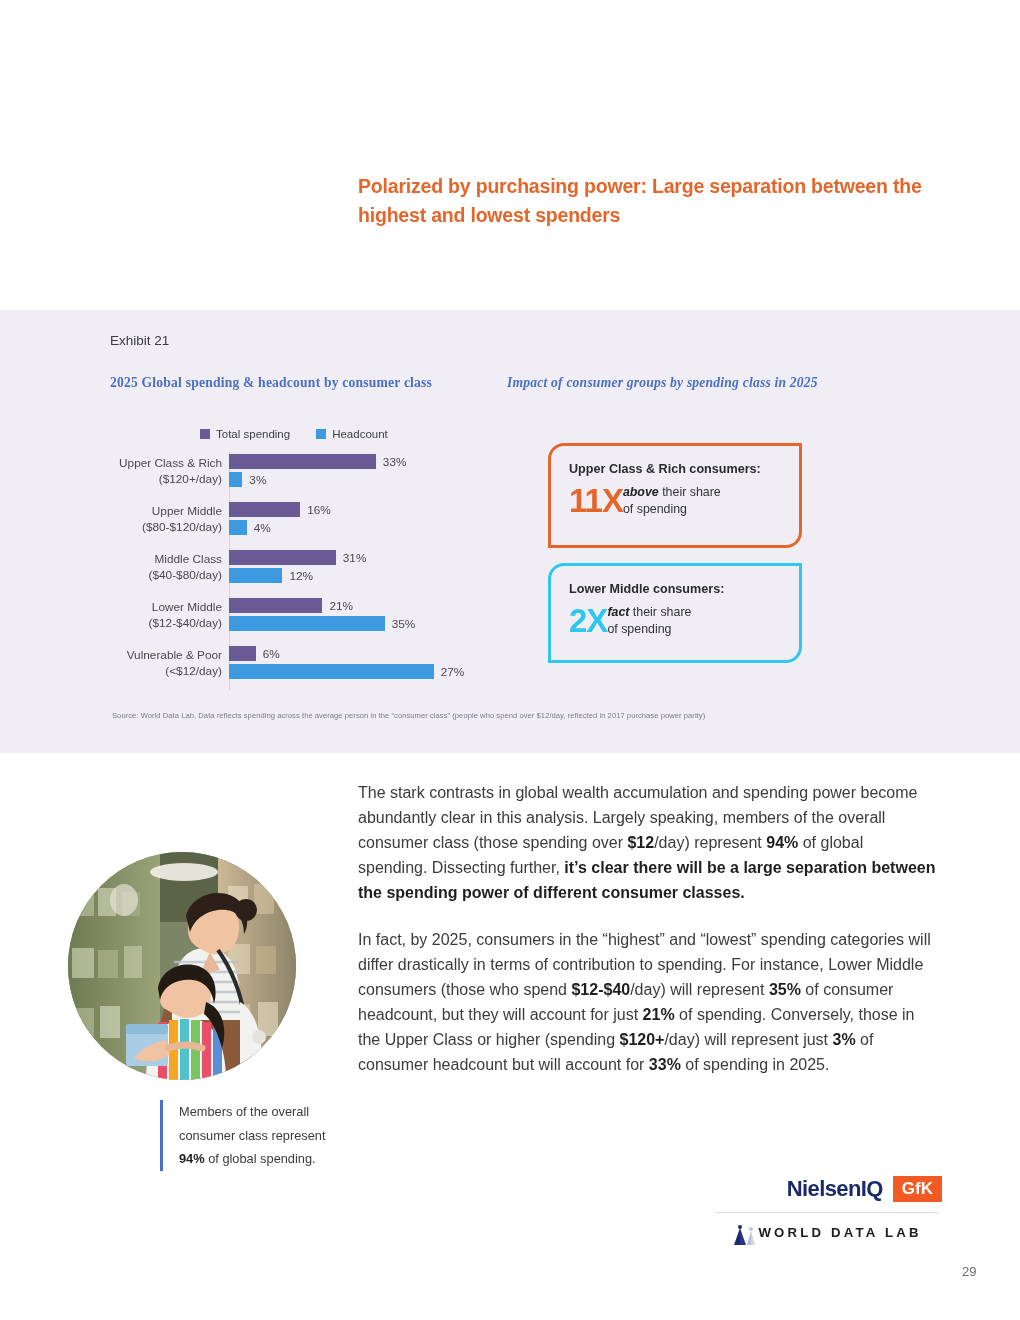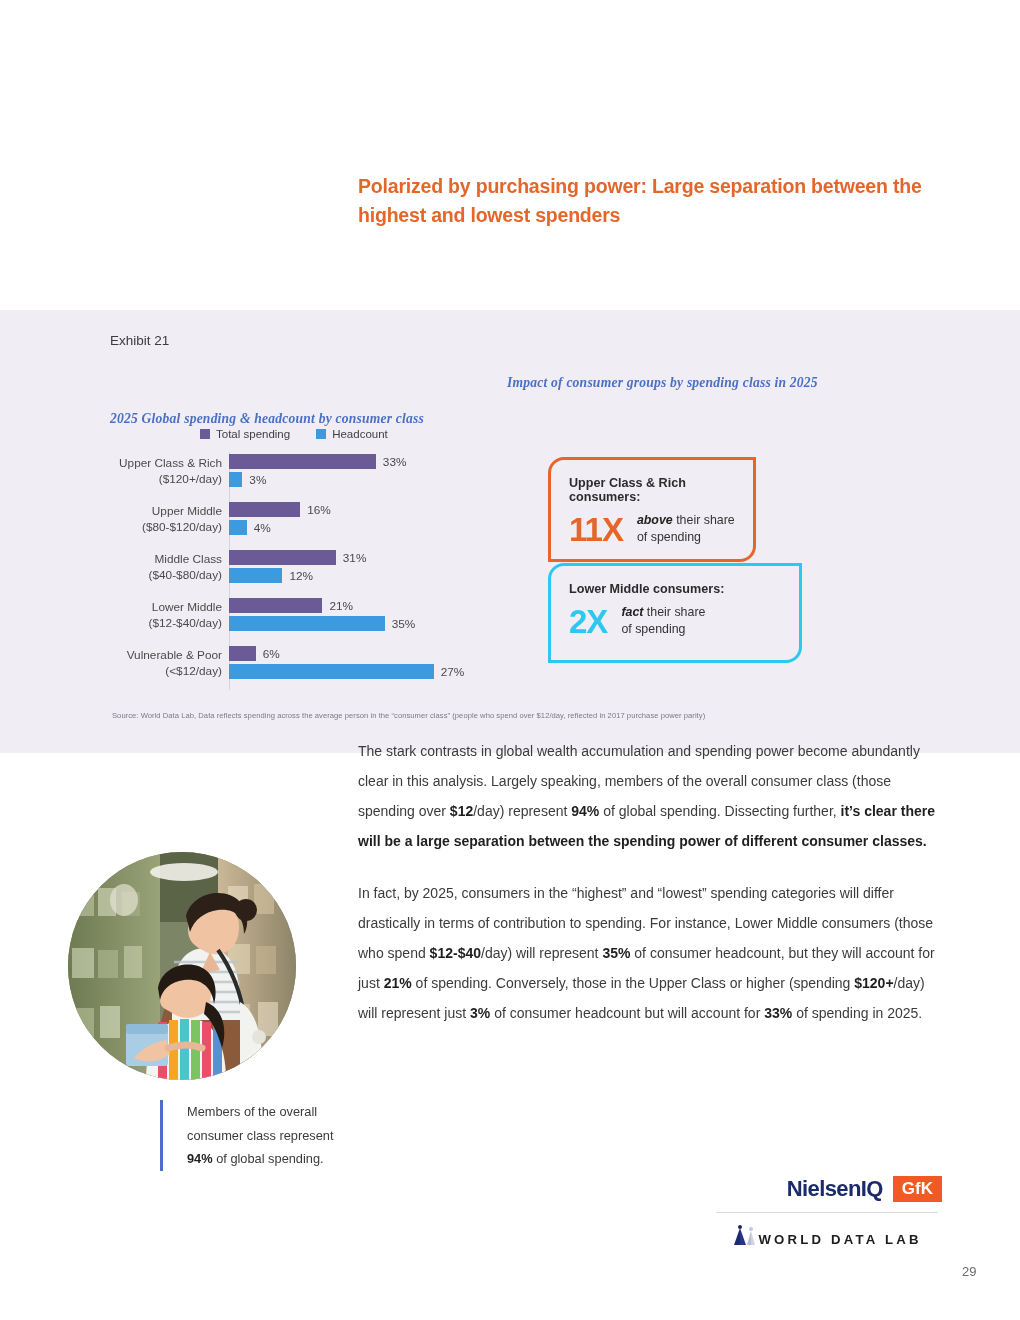"2025 Global spending & headcount" .chart-title { font-style: italic -> none; margin-top: 36px -> none }
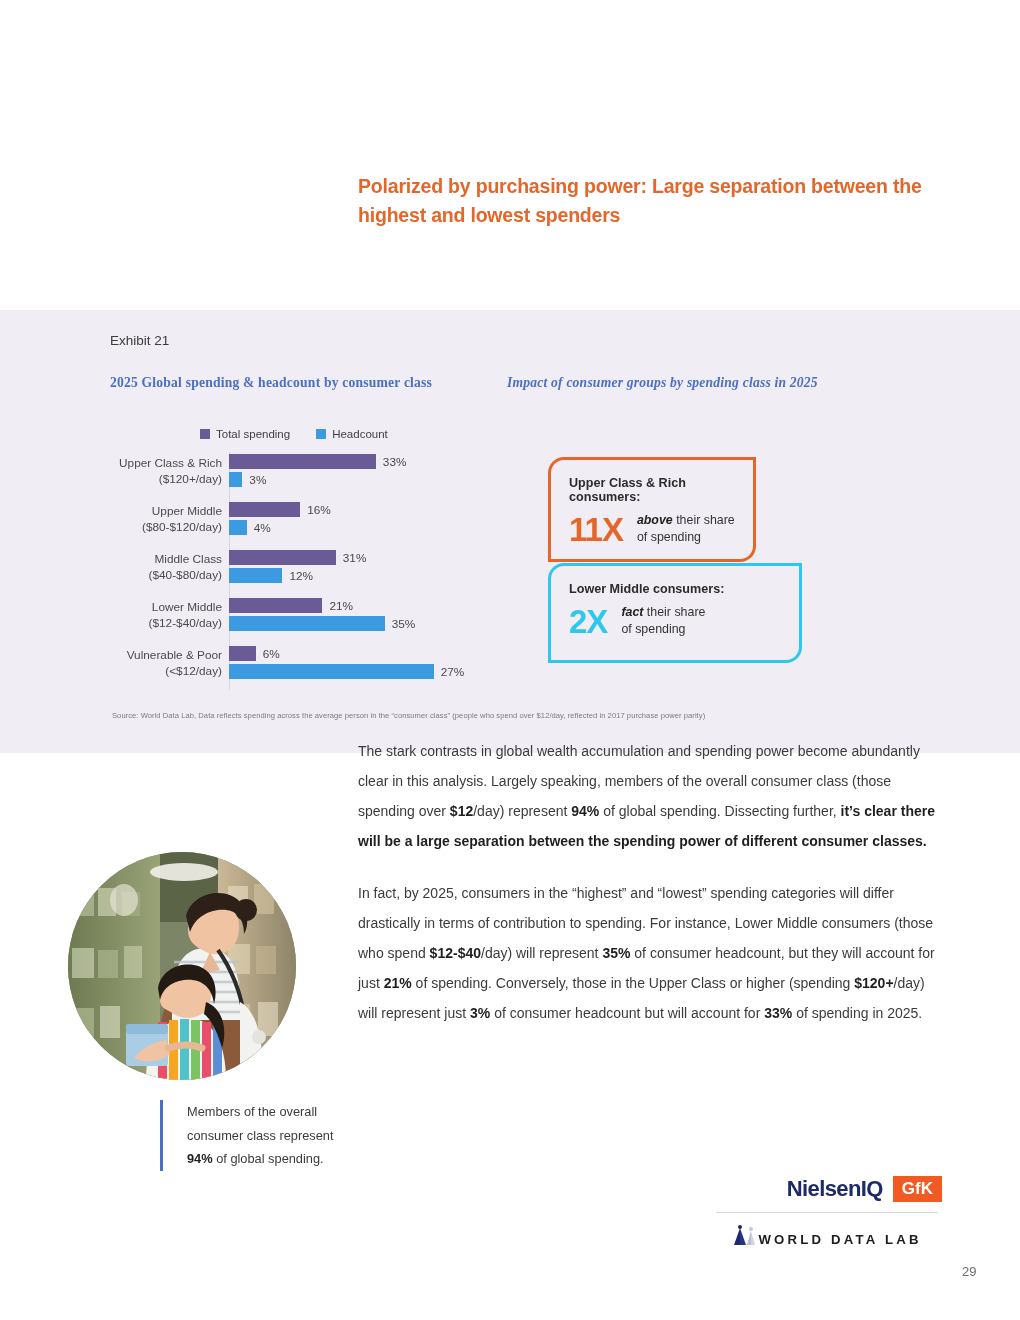"Upper Class & Rich consumers:" .callout.orange { top: 457px -> 443px; width: 208px -> 254px }
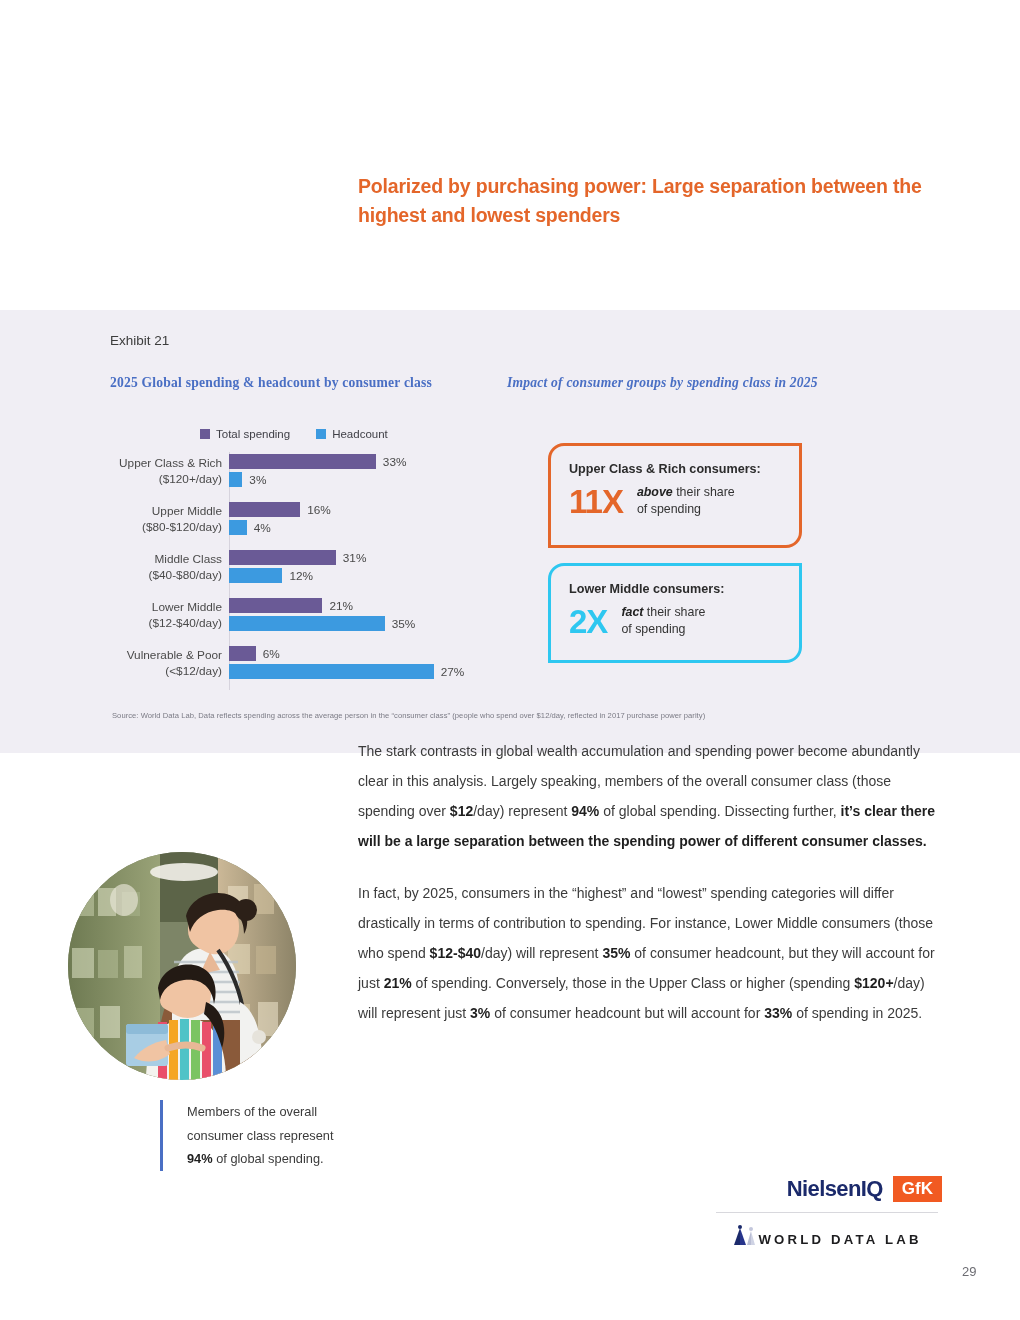"11X" .co-row { align-items: center -> none; gap: 14px -> none }
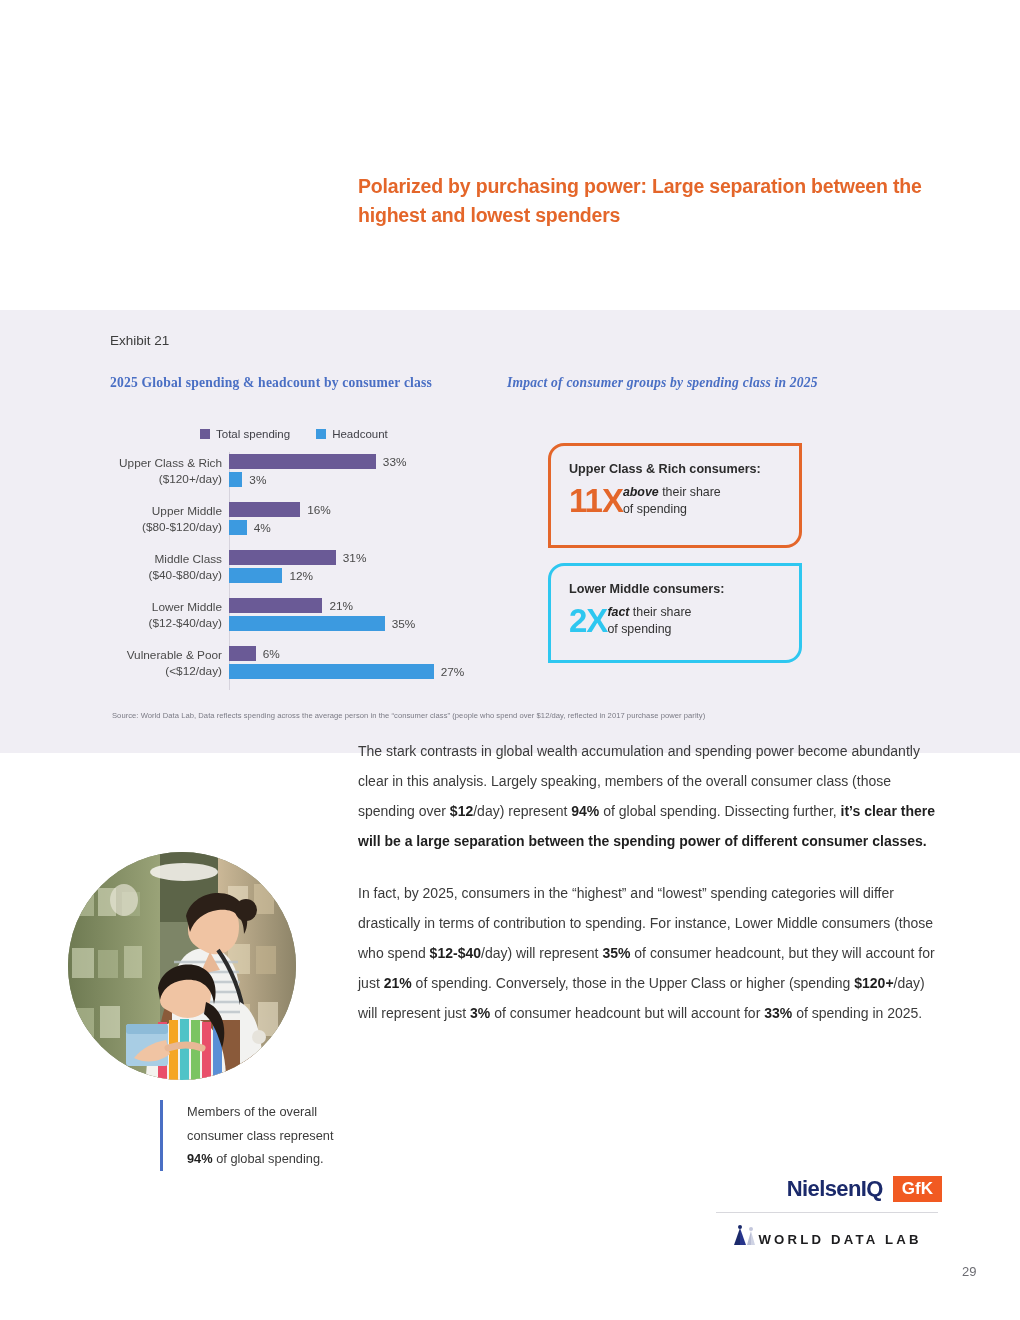"The stark contrasts in global" .body-copy { font-size: 14px -> 16px; line-height: 30px -> 25px; top: 736px -> 780px }
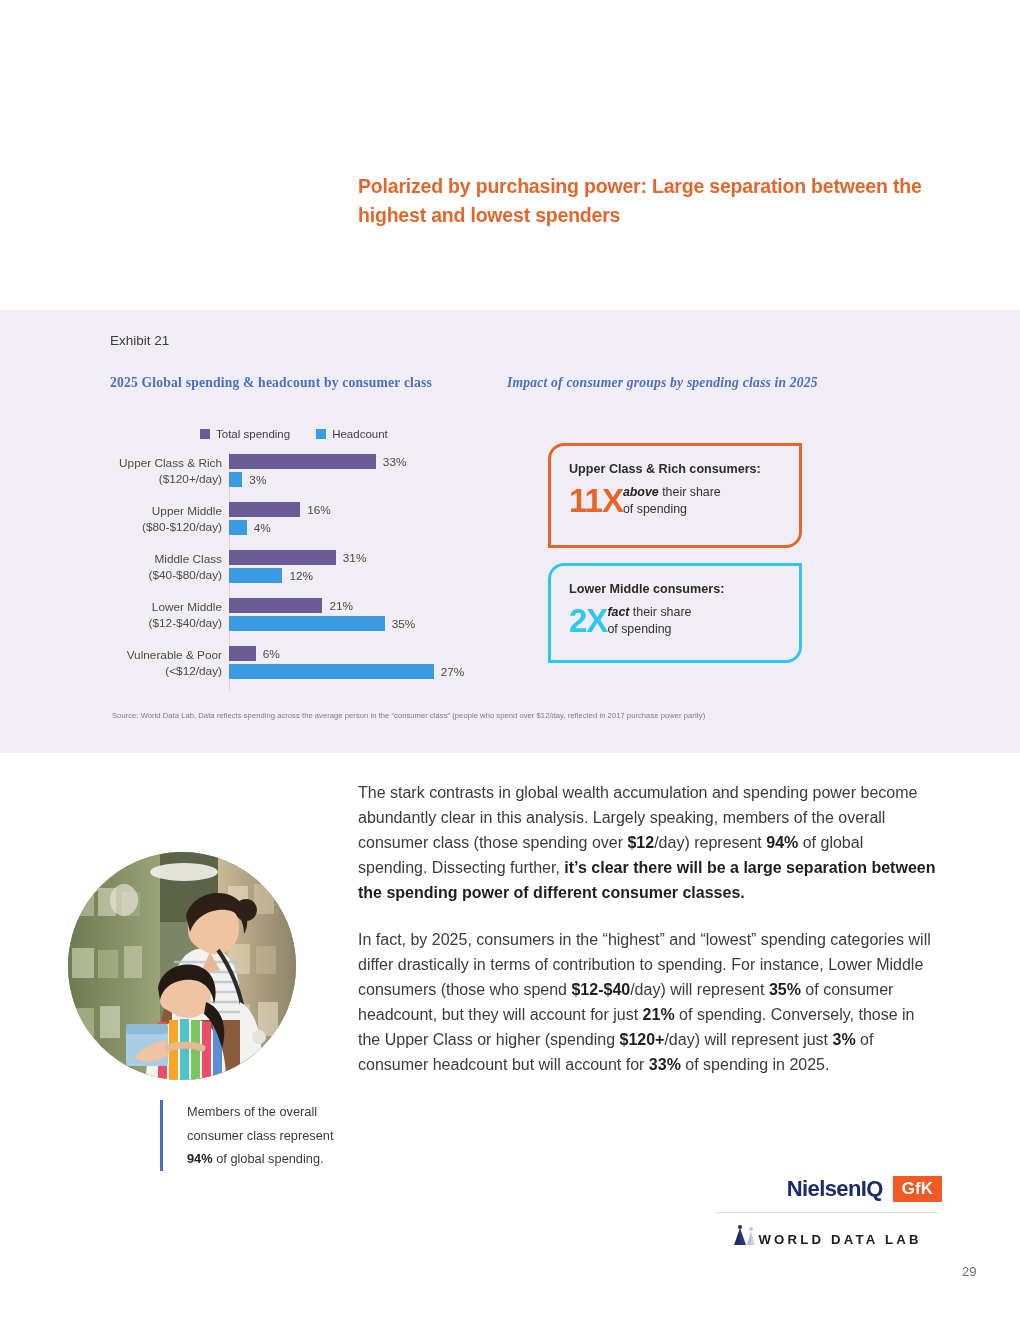"Members of the overall consumer" .pullquote { padding-left: 24px -> 16px }
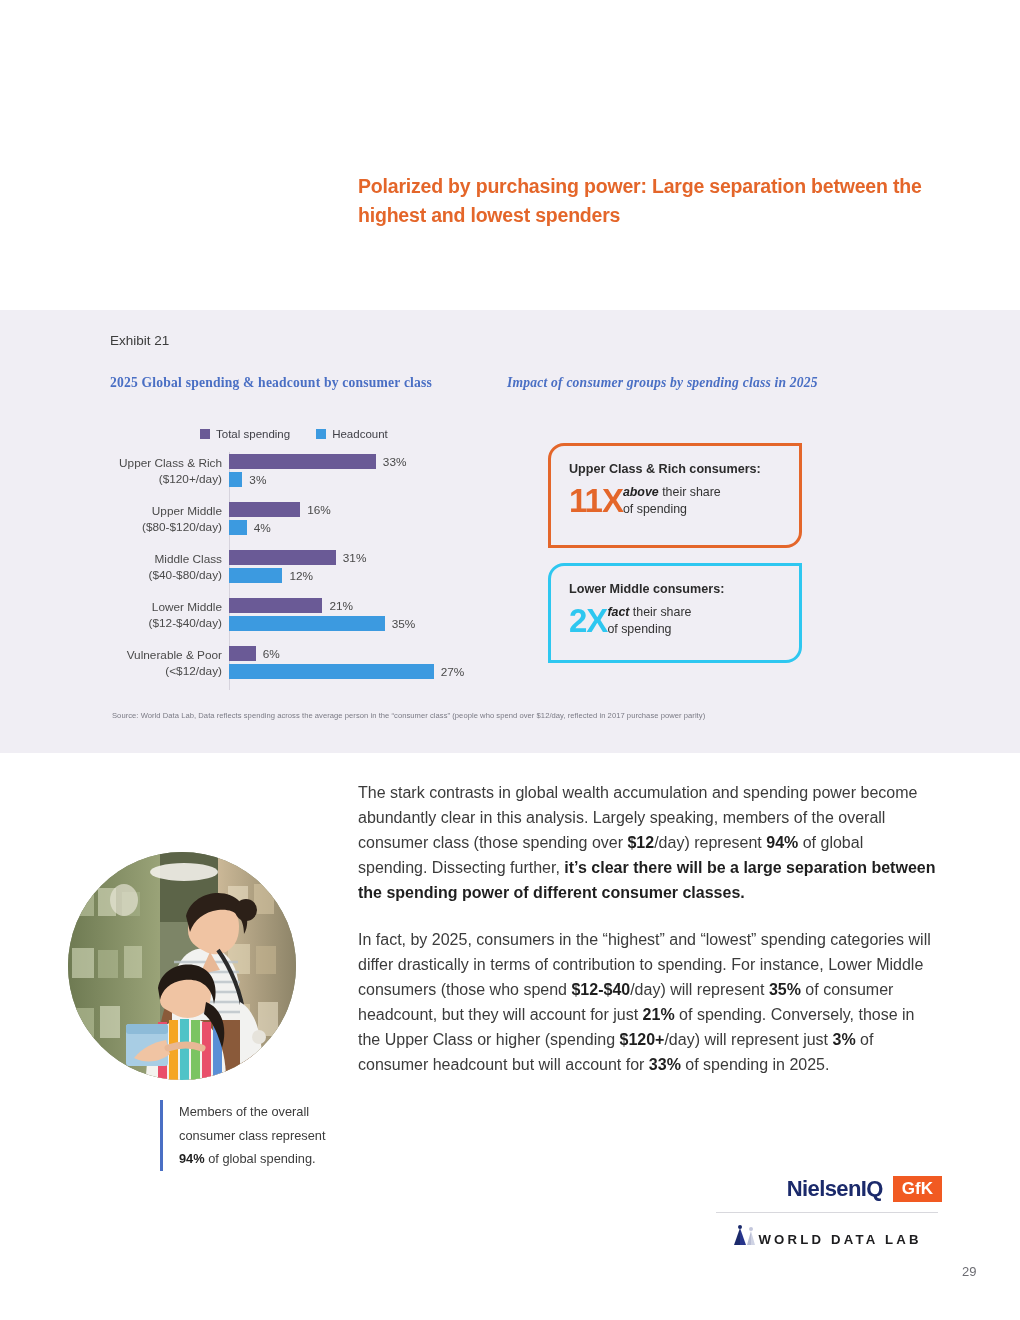"WORLD DATA LAB" .logo-row2 { align-items: flex-end -> flex-start }
